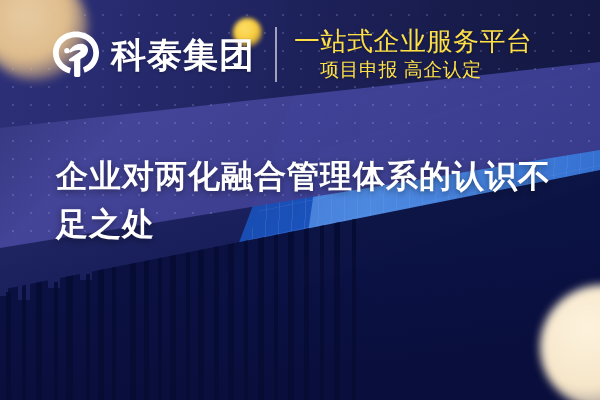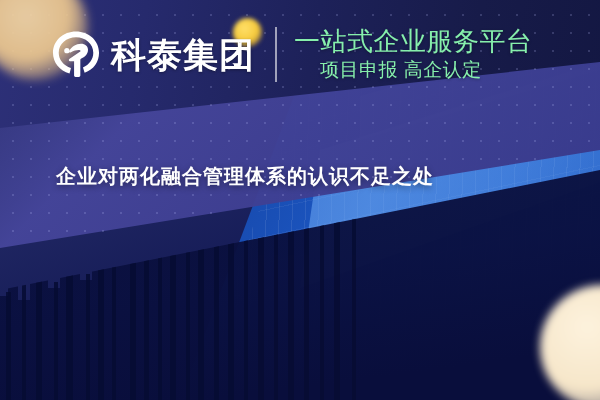"一站式企业服务平台" #tagline { color: #86efac -> #fde047 }
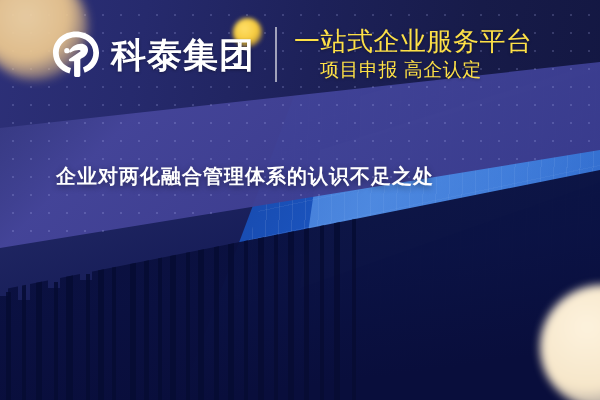"企业对两化融合管理体系的认识不足之处" #title { font-size: 20px -> 32px }
